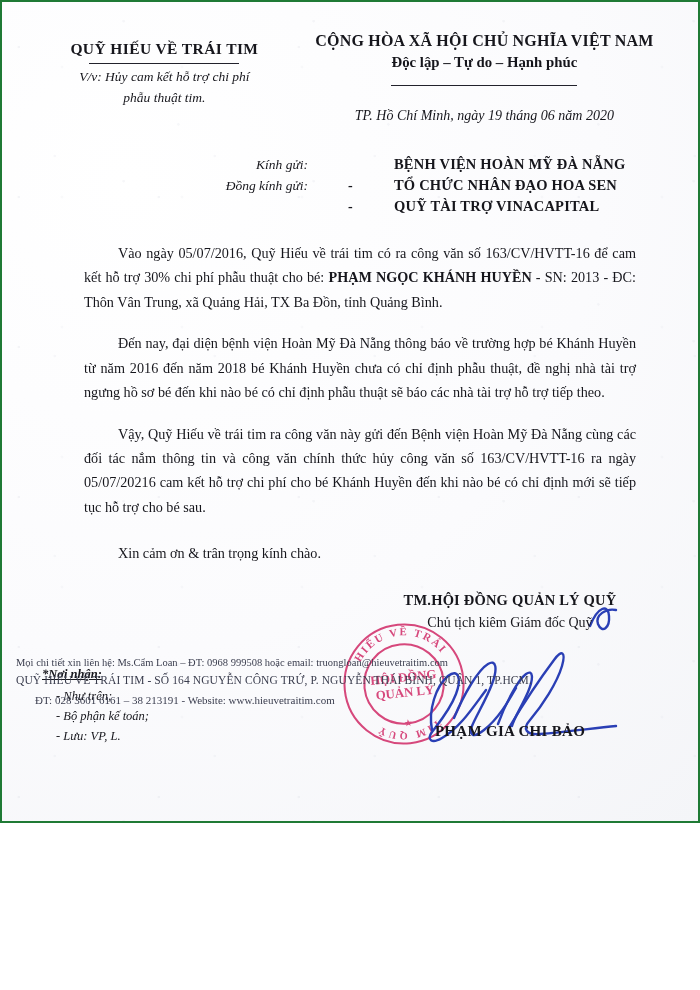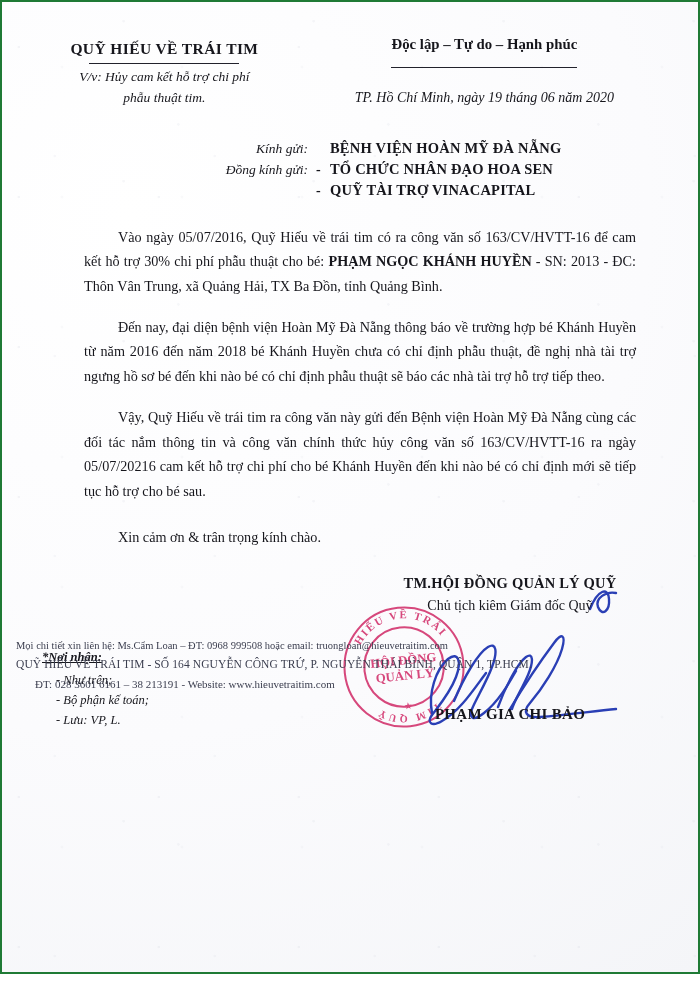"QUỸ HIẾU VỀ TRÁI TIM" #page { height: 974px -> 823px }
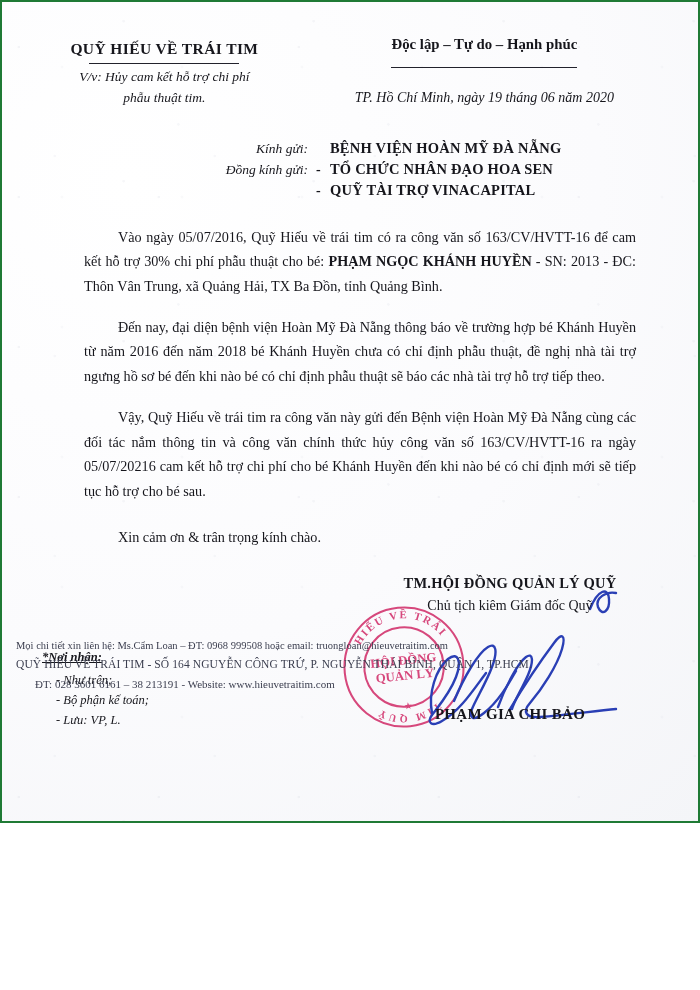"CỘNG HÒA XÃ HỘI CHỦ" div.nation-title { html: none -> <div>CỘNG HÒA XÃ HỘI CHỦ NGHĨA VIỆT NAM</div> }
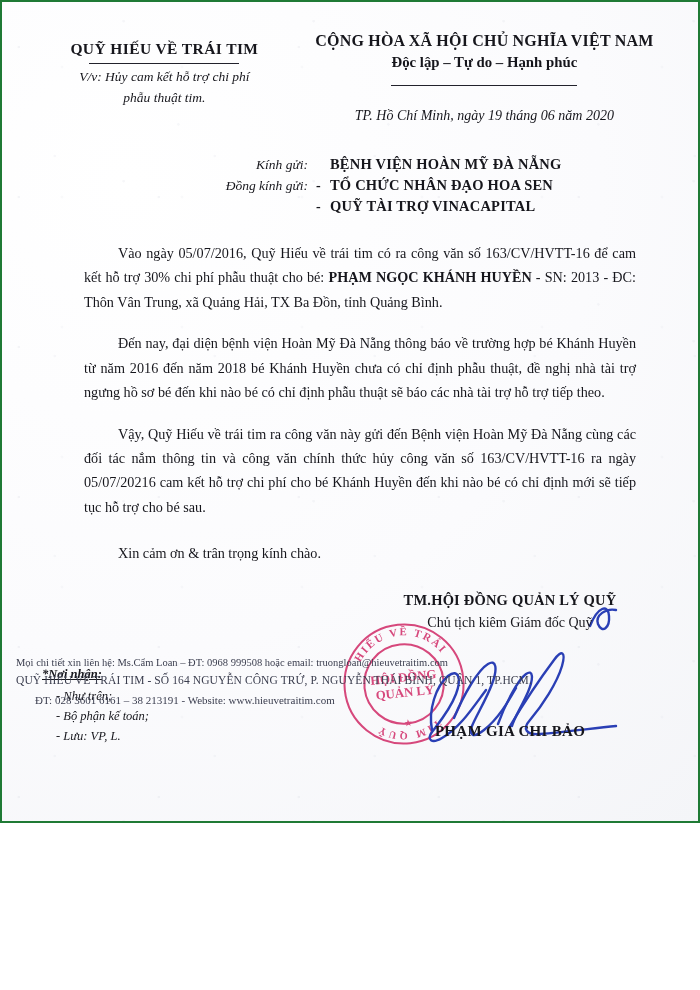"Kính gửi:" .recip-row { gap: none -> 32px }
